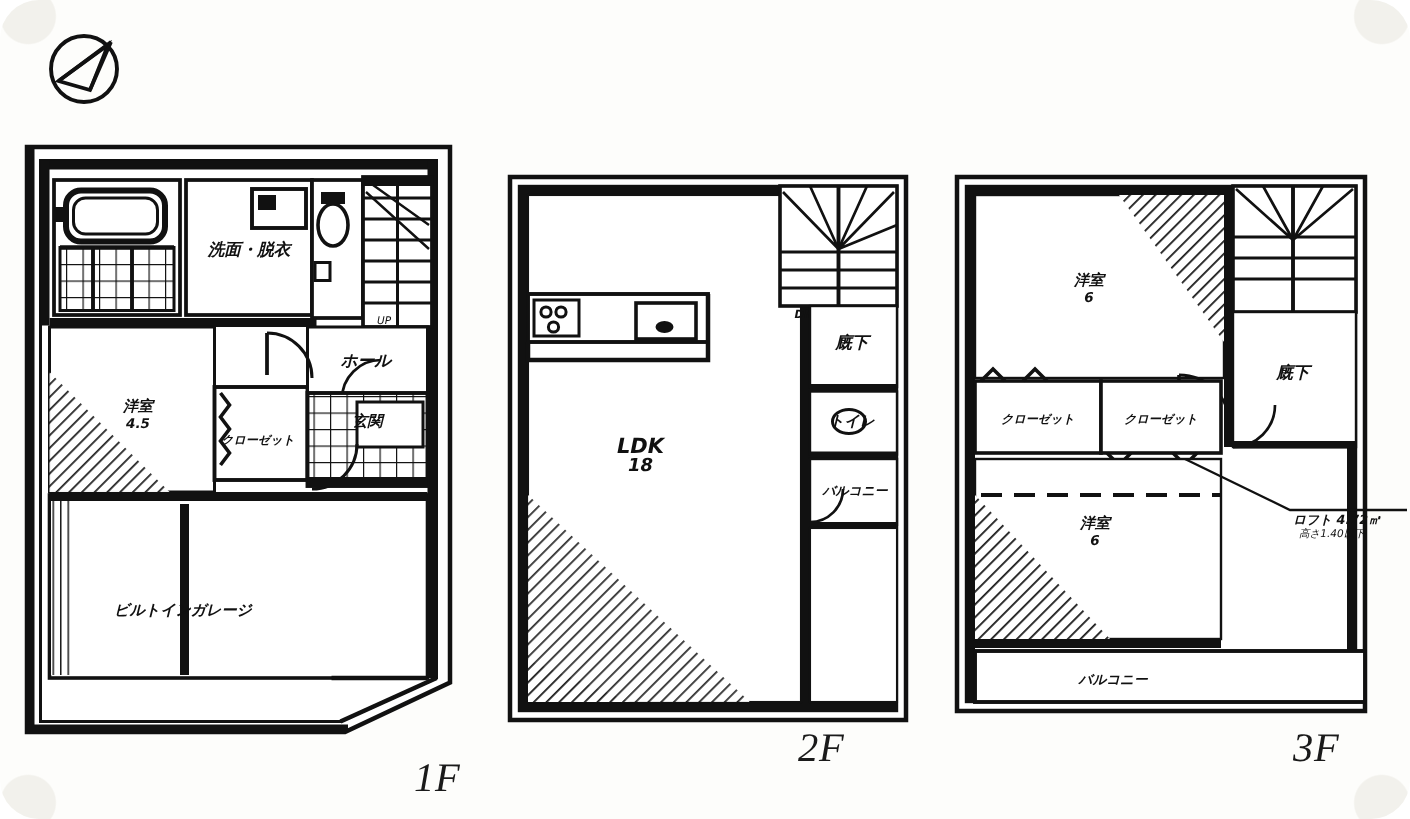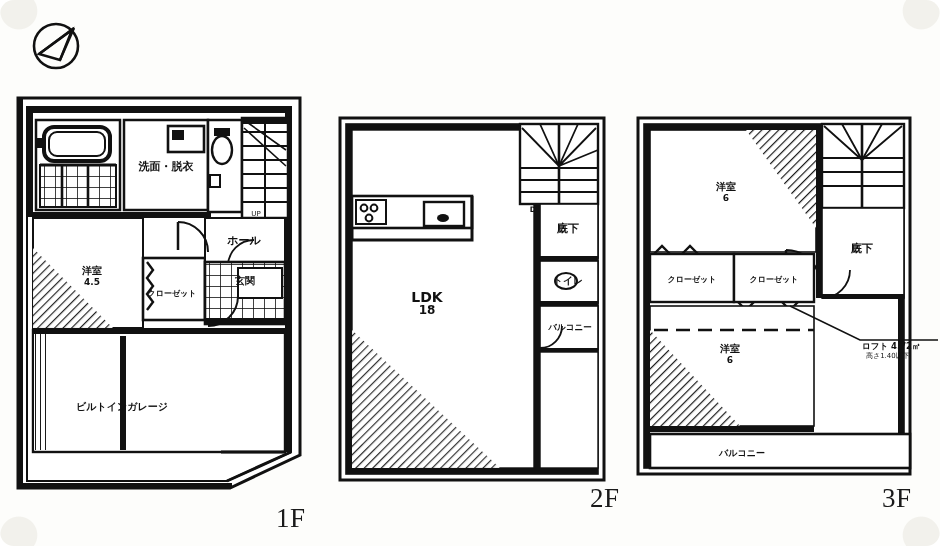"洗面・脱衣" #canvas { border-radius: 14px -> 26px; font-style: none -> italic }
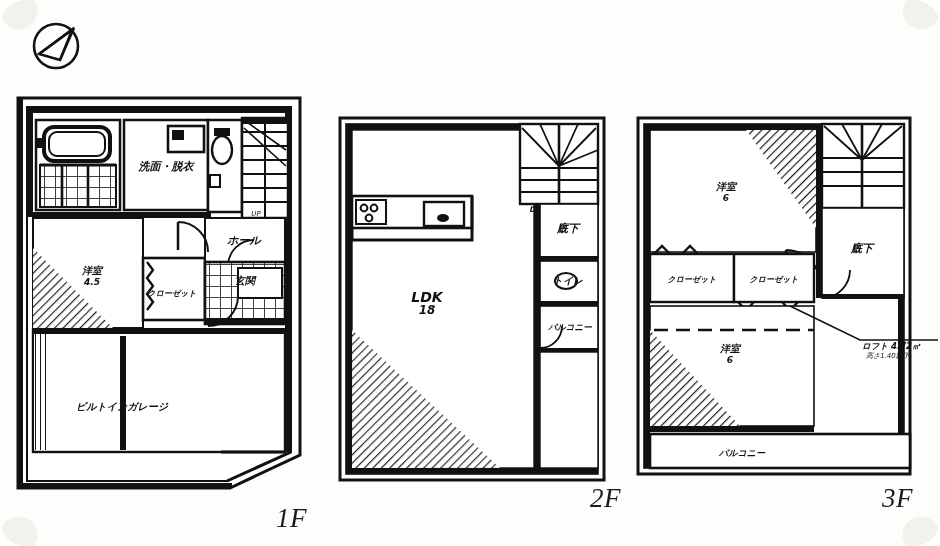"2F" #lbl-2f { left: 590px -> 532px }
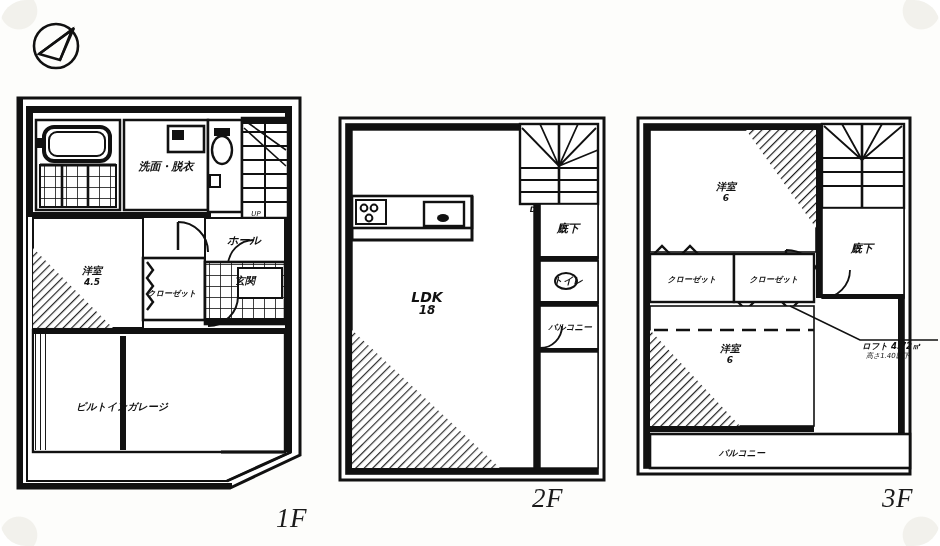"3F" #lbl-3f { left: 882px -> 862px }
